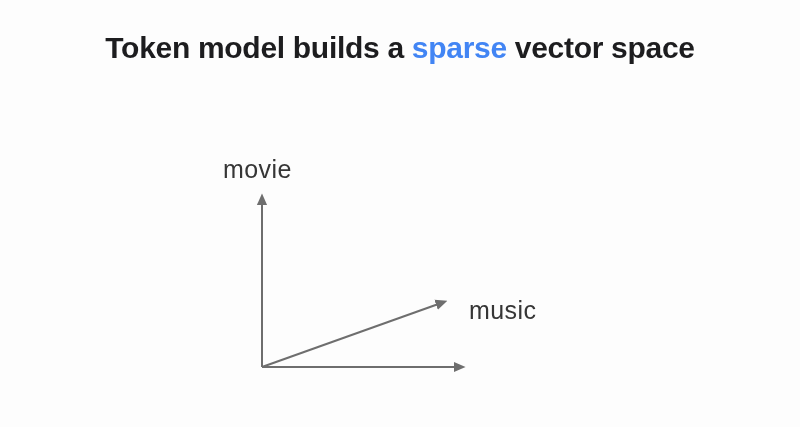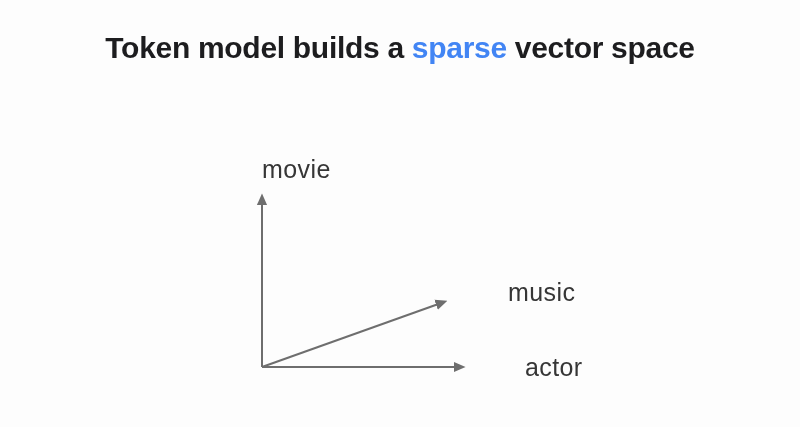"movie" .axis-label { margin-left: 39px -> none }
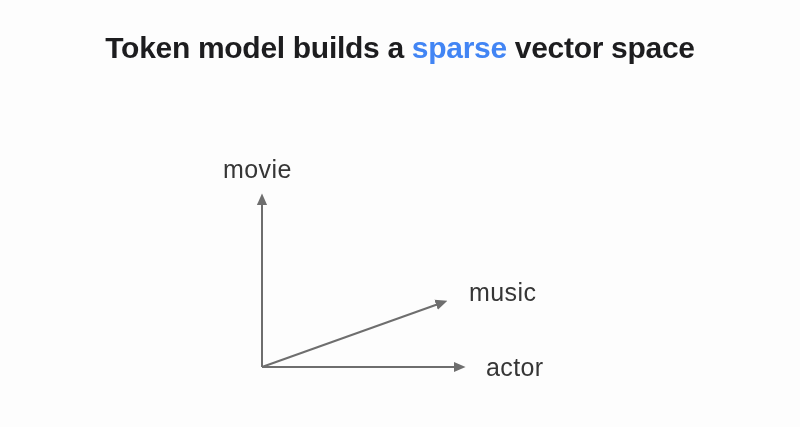"music" .label-music { top: 278px -> 296px }
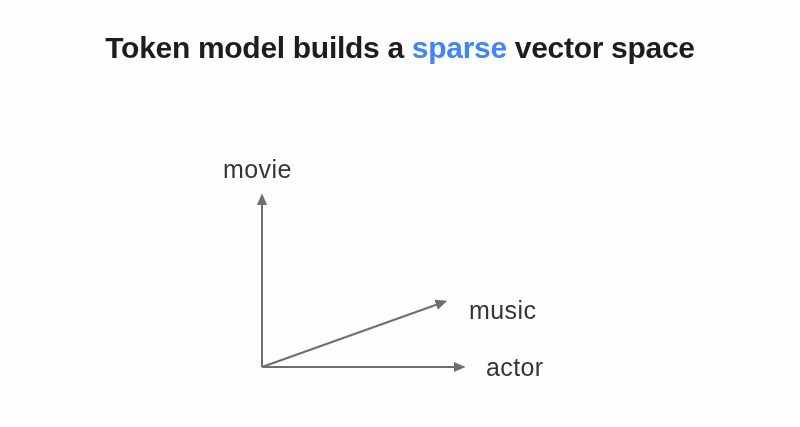"actor" div.axis-label { html: <div>actor</div> -> none }
